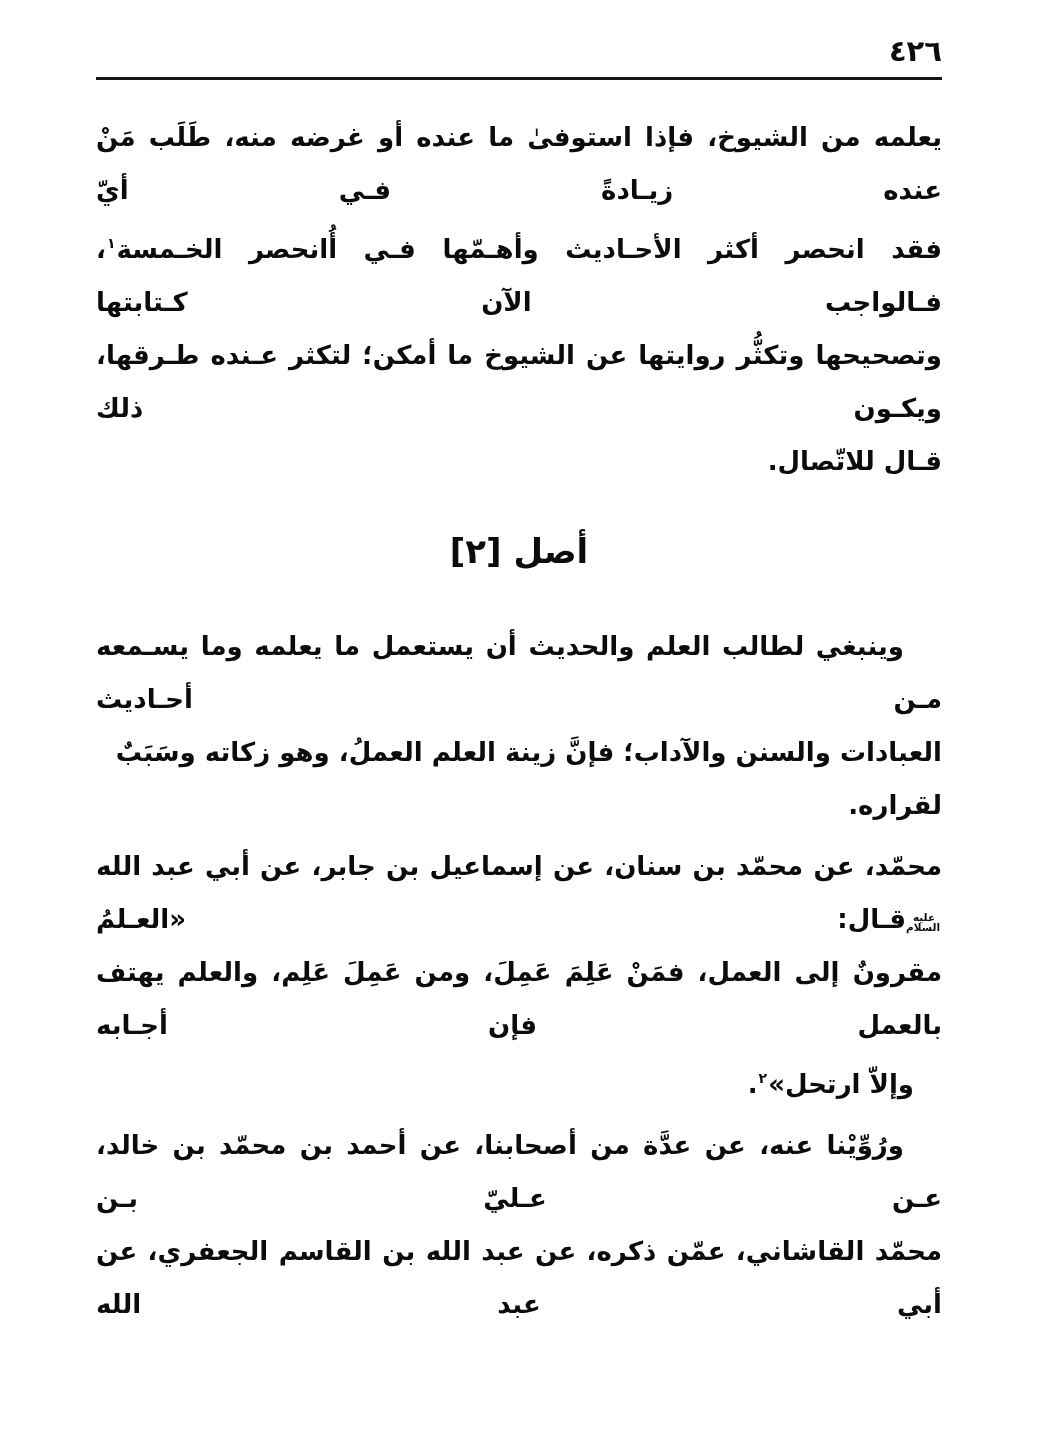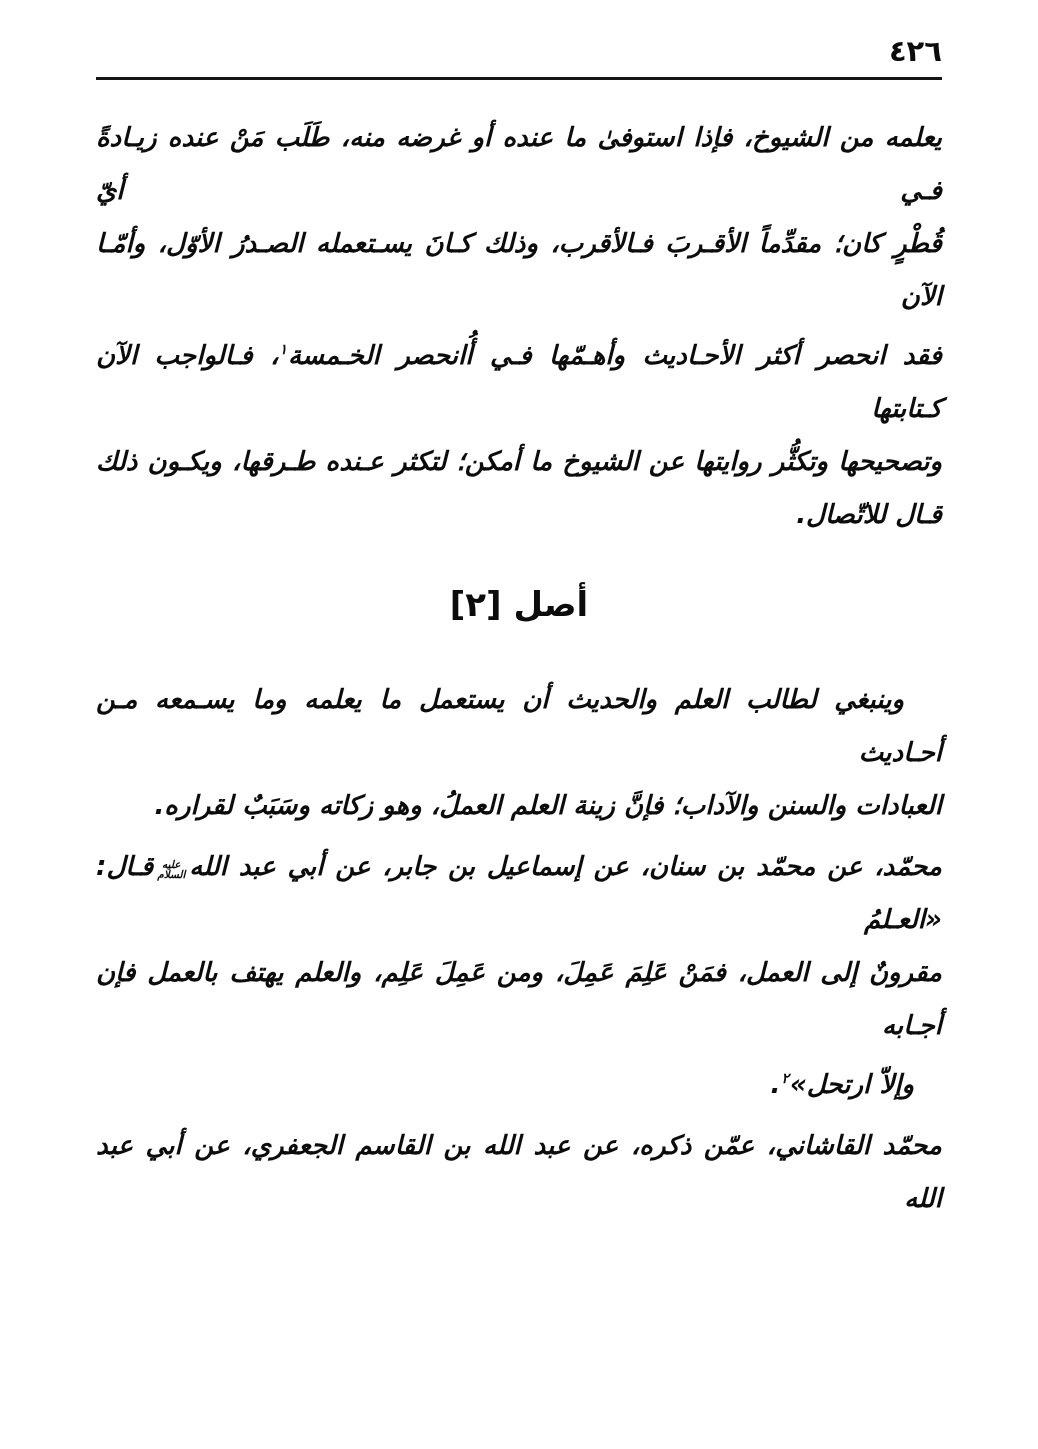"يعلمه من الشيوخ، فإذا استوفىٰ" .line { font-style: italic -> none }
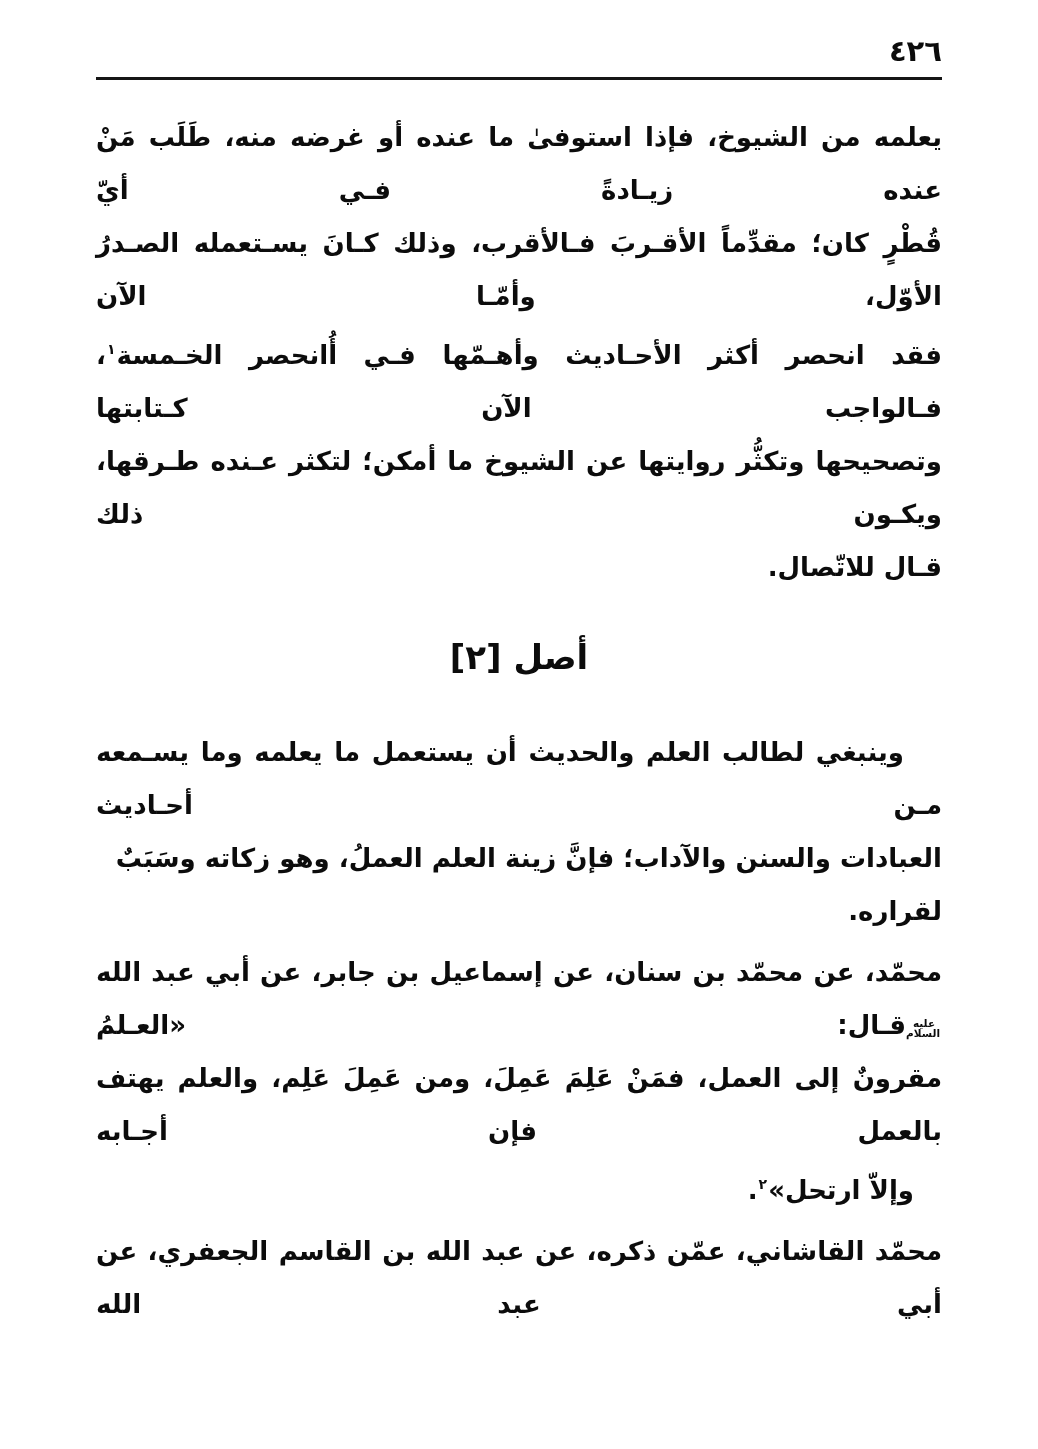"قُطْرٍ كان؛ مقدِّماً الأقـربَ فـالأقرب،" div.line { html: <div>قُطْرٍ كان؛ مقدِّماً الأقـربَ فـالأقرب، وذلك كـانَ يسـتعمله الصـدرُ الأوّل، وأمّـا الآن</div> -> none }
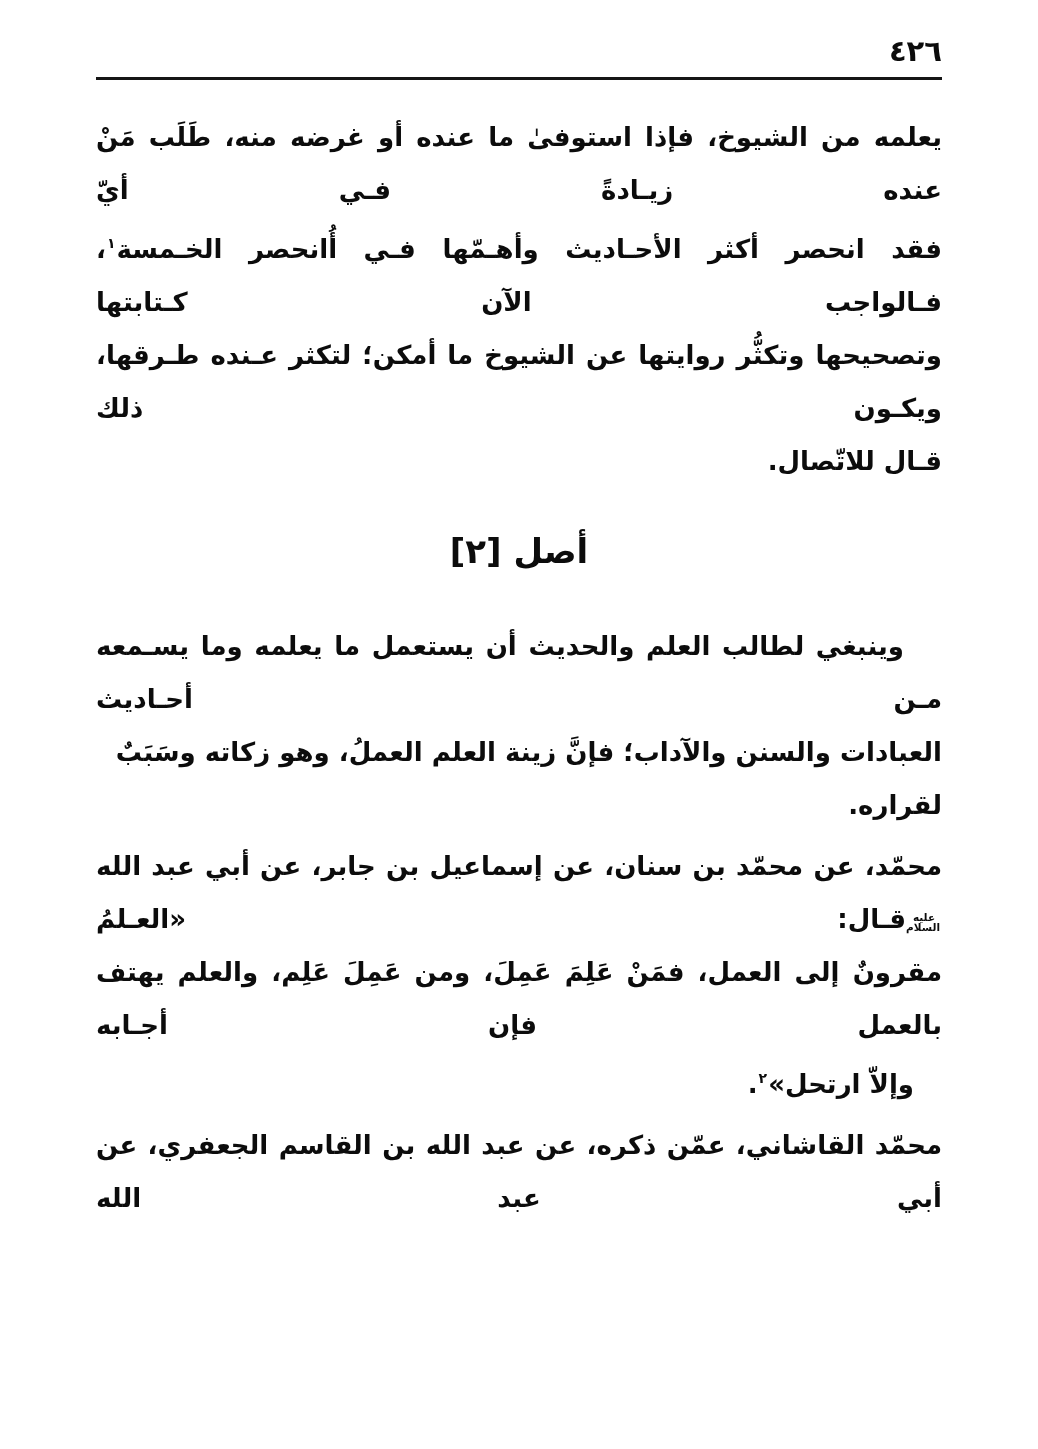"ورُوِّيْنا عنه، عن عدَّة من" div.line { html: none -> <div>ورُوِّيْنا عنه، عن عدَّة من أصحابنا، عن أحمد بن محمّد بن خالد، عـن عـليّ بـن</div> }
